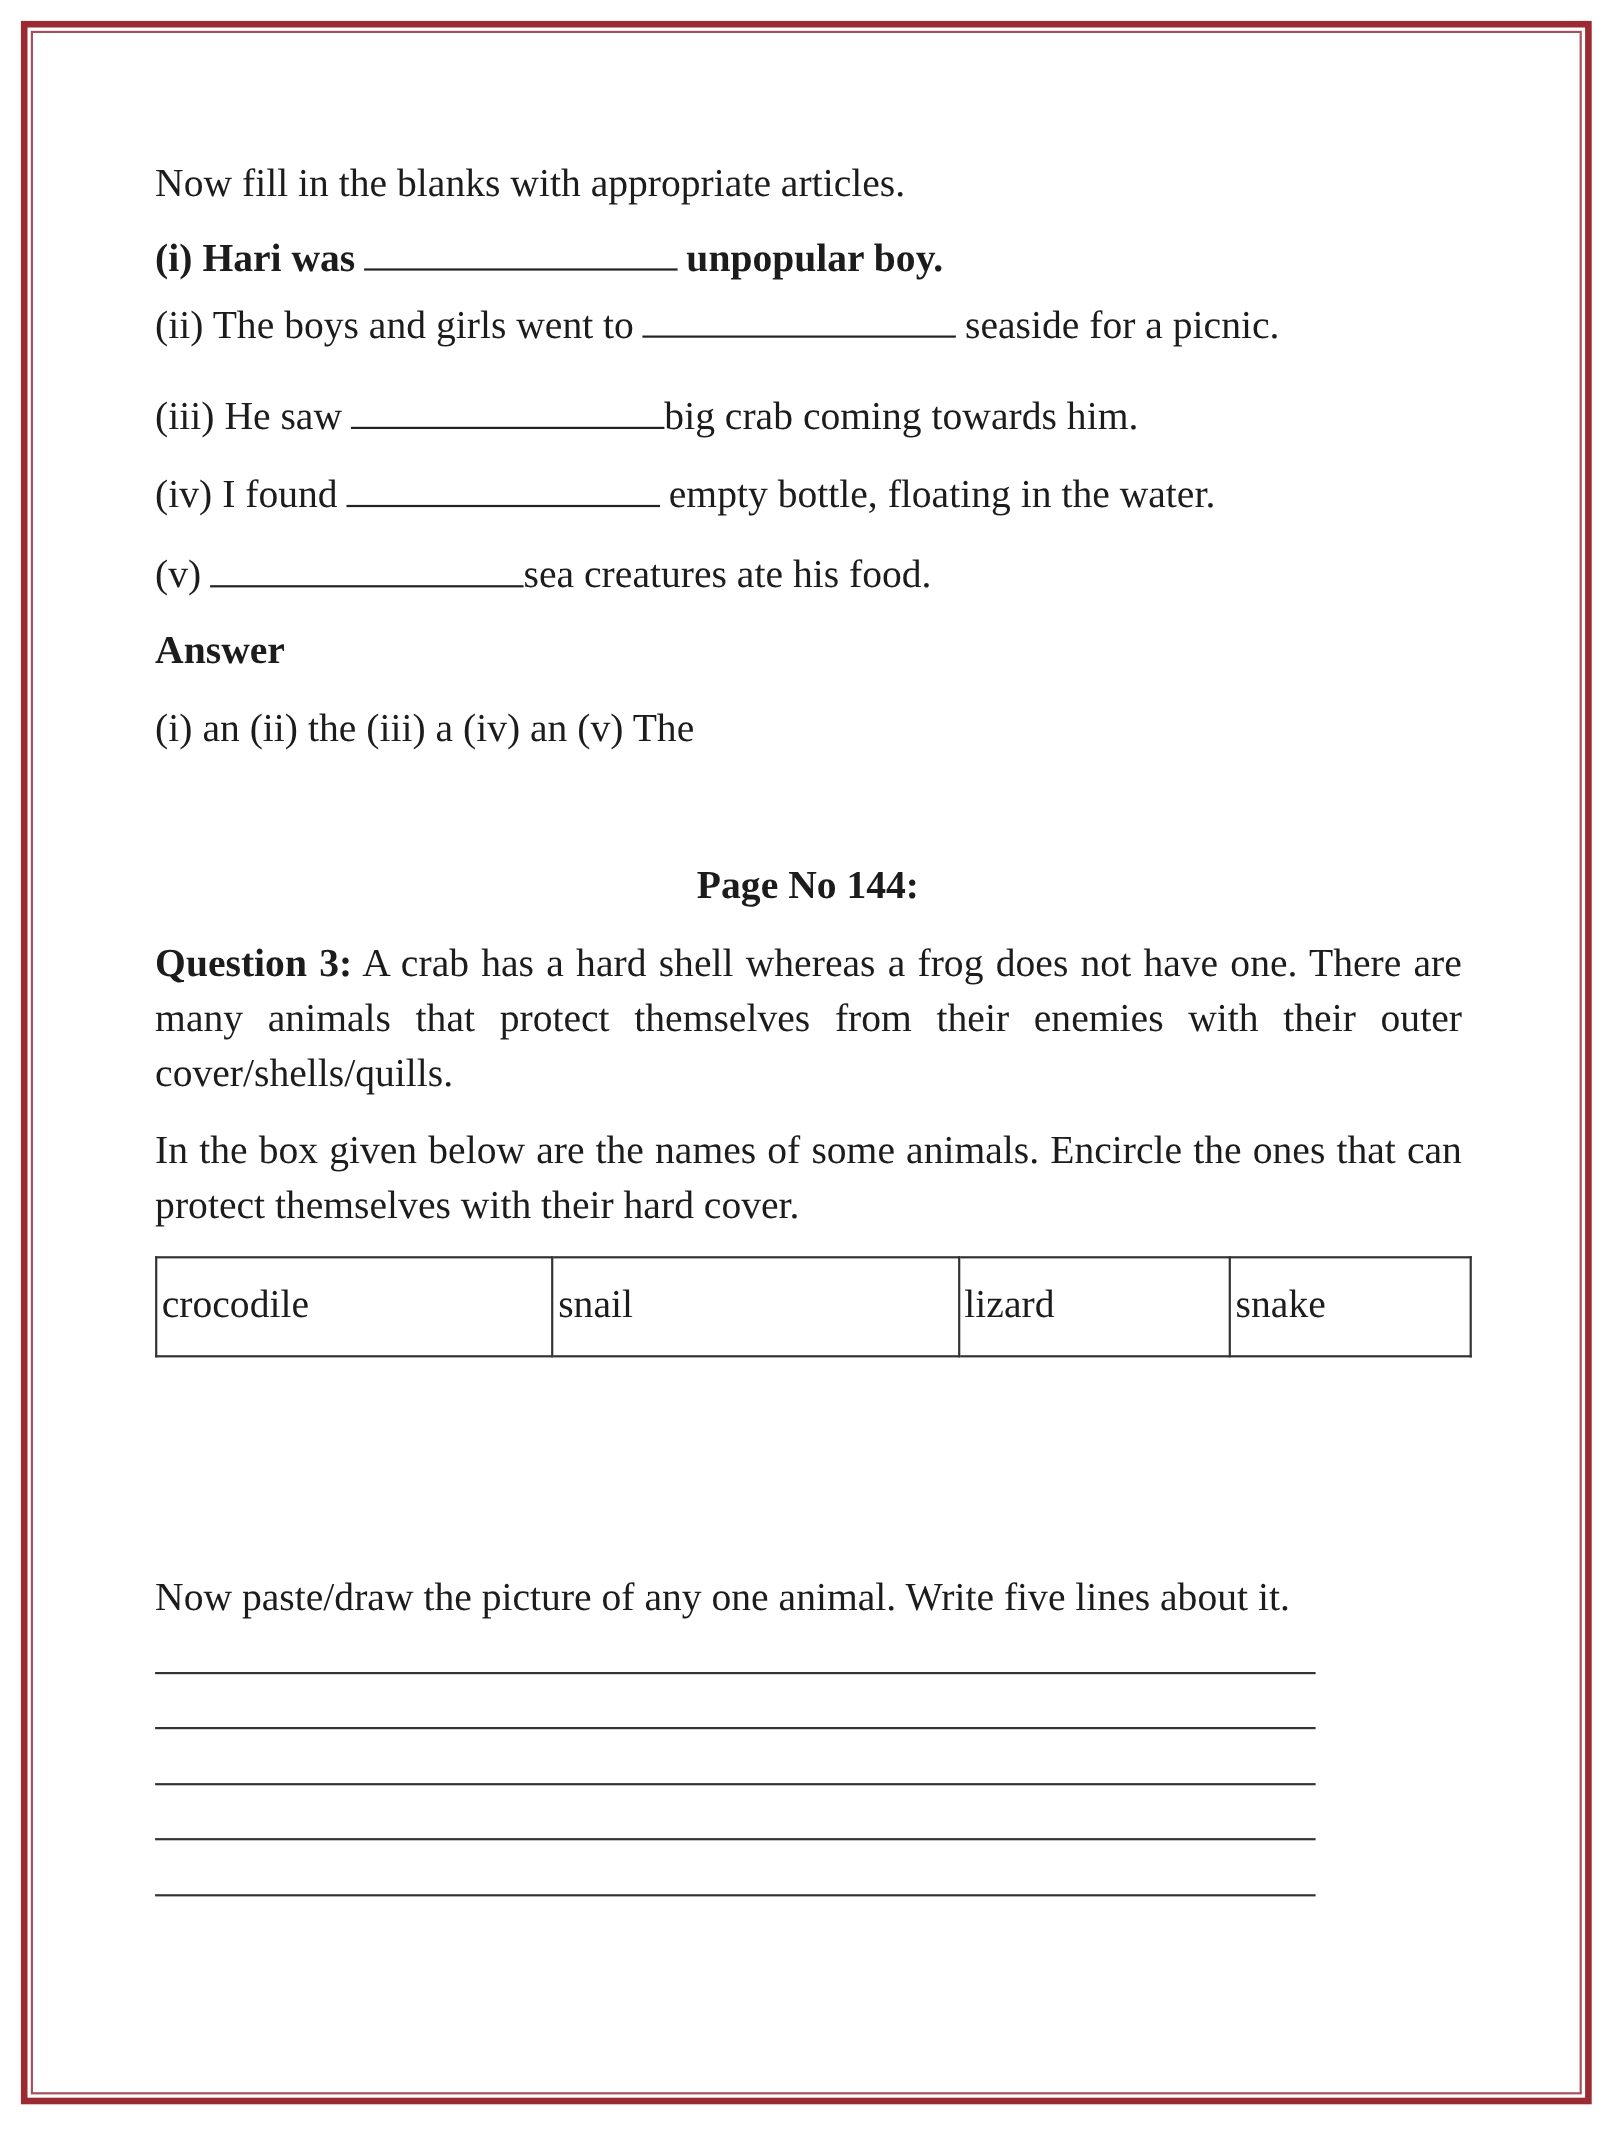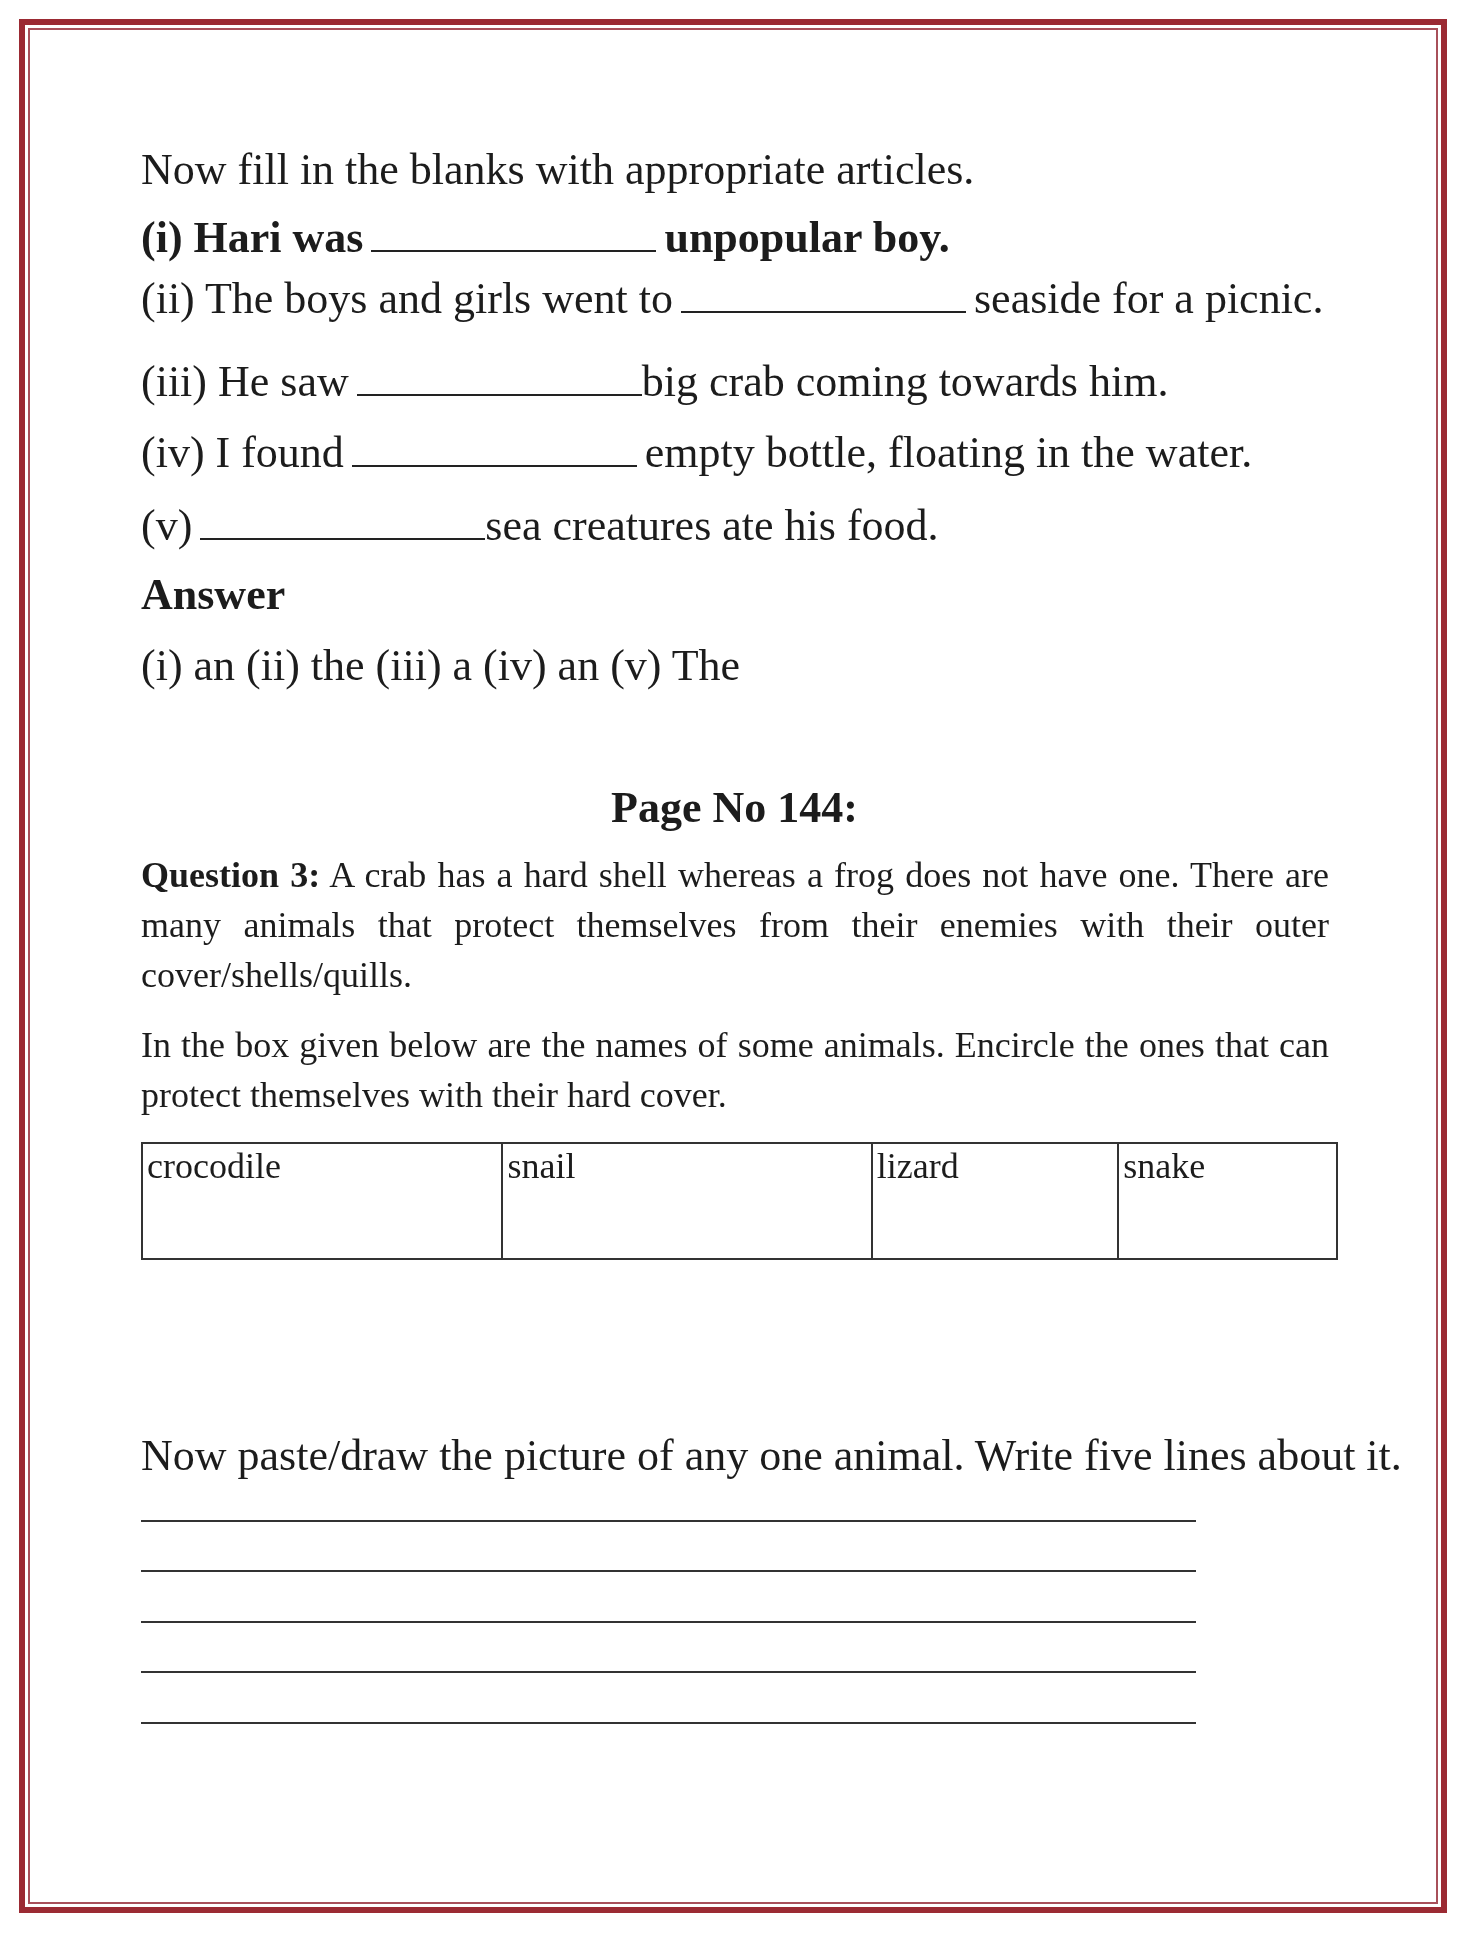"Now fill in the blanks" .line { font-size: 44px -> 36px }
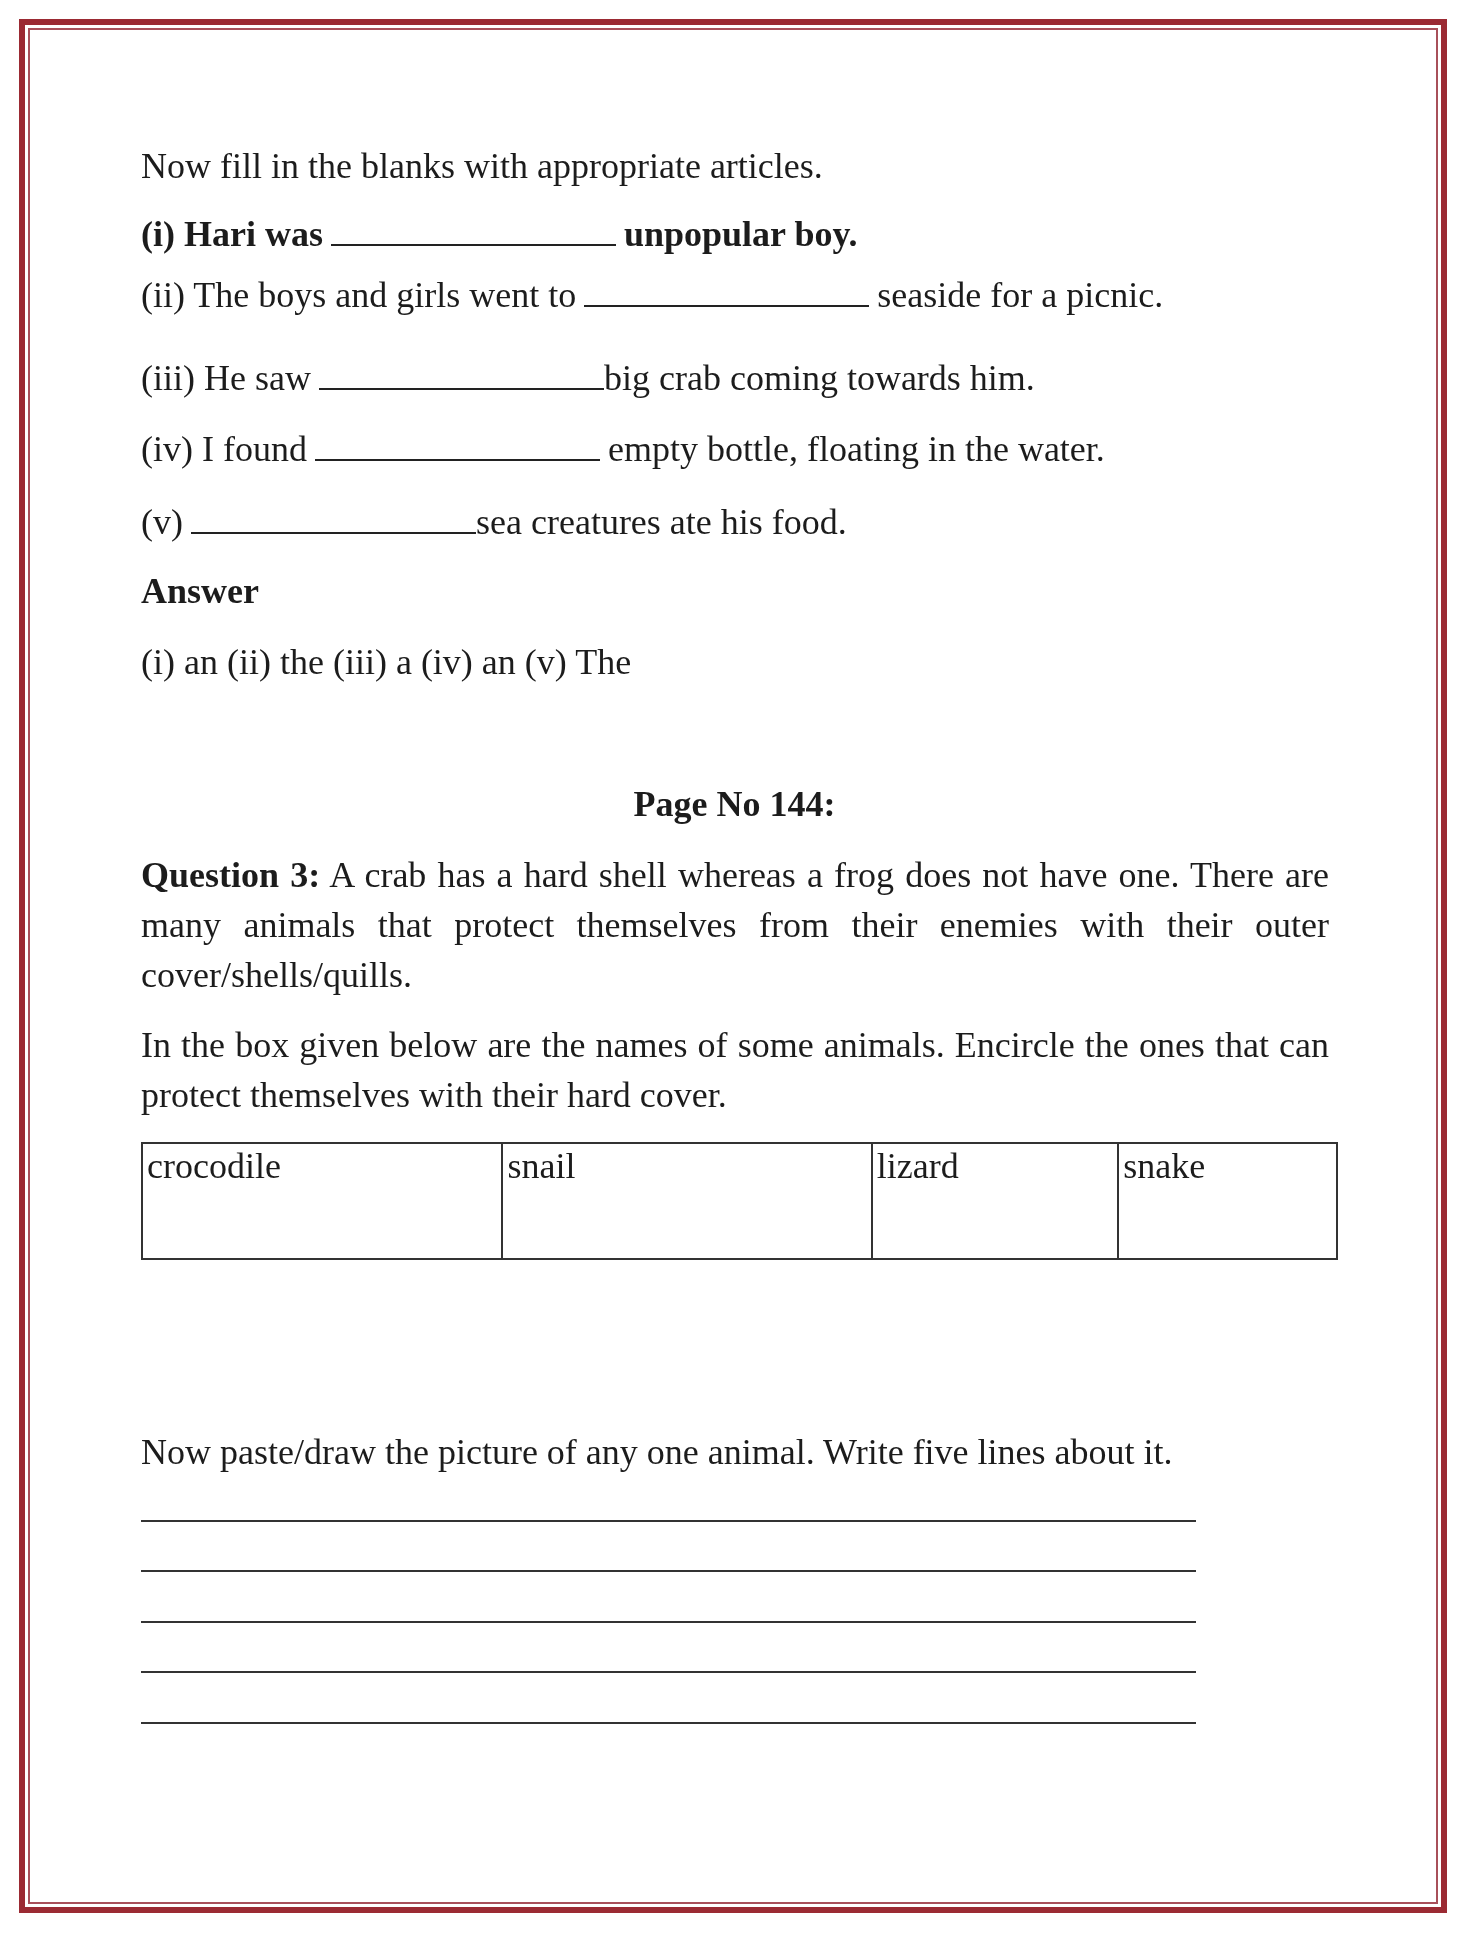"crocodile" table.animals td { height: 116px -> 90px; padding: 1px 4px 0 4px -> 20px 4px 0 4px }
